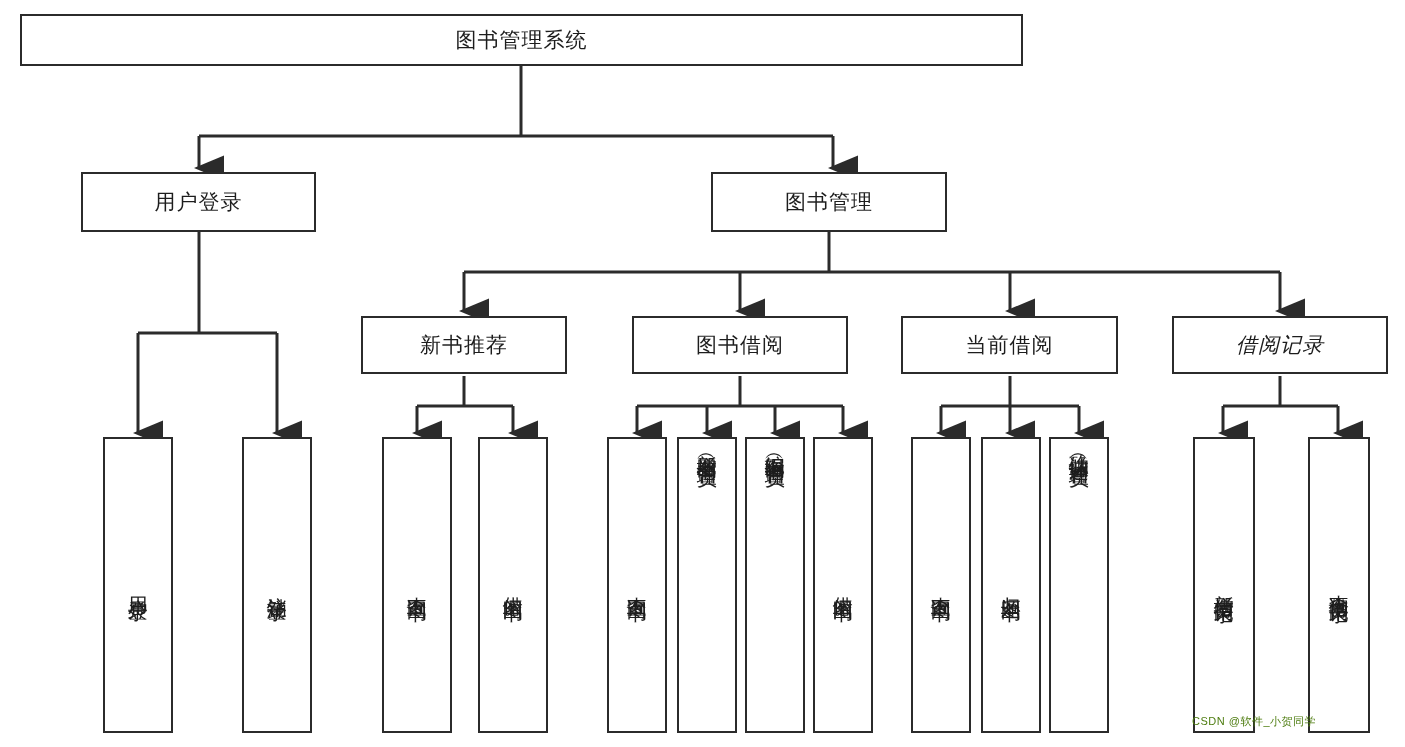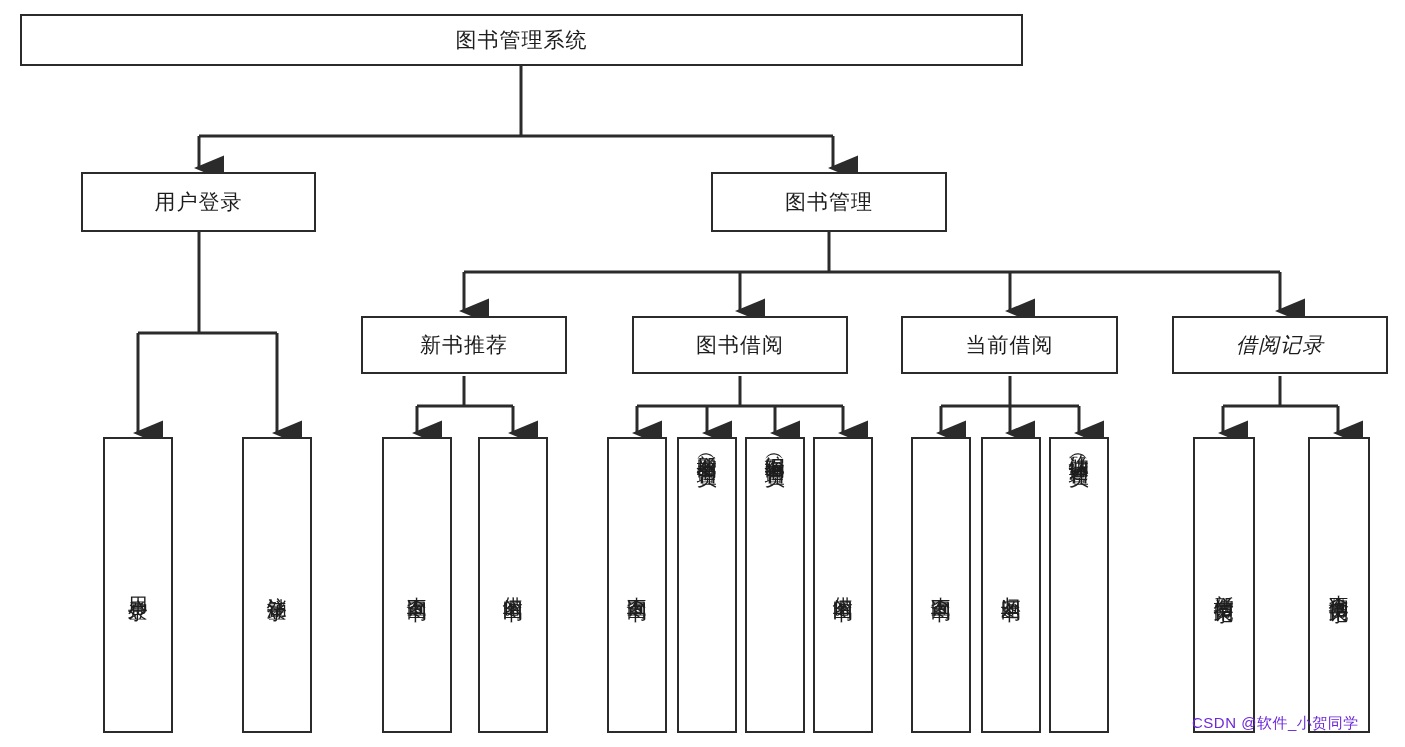"CSDN @软件_小贺同学" .watermark { color: #6d28d9 -> #4d7c0f; font-size: 15px -> 11px }
